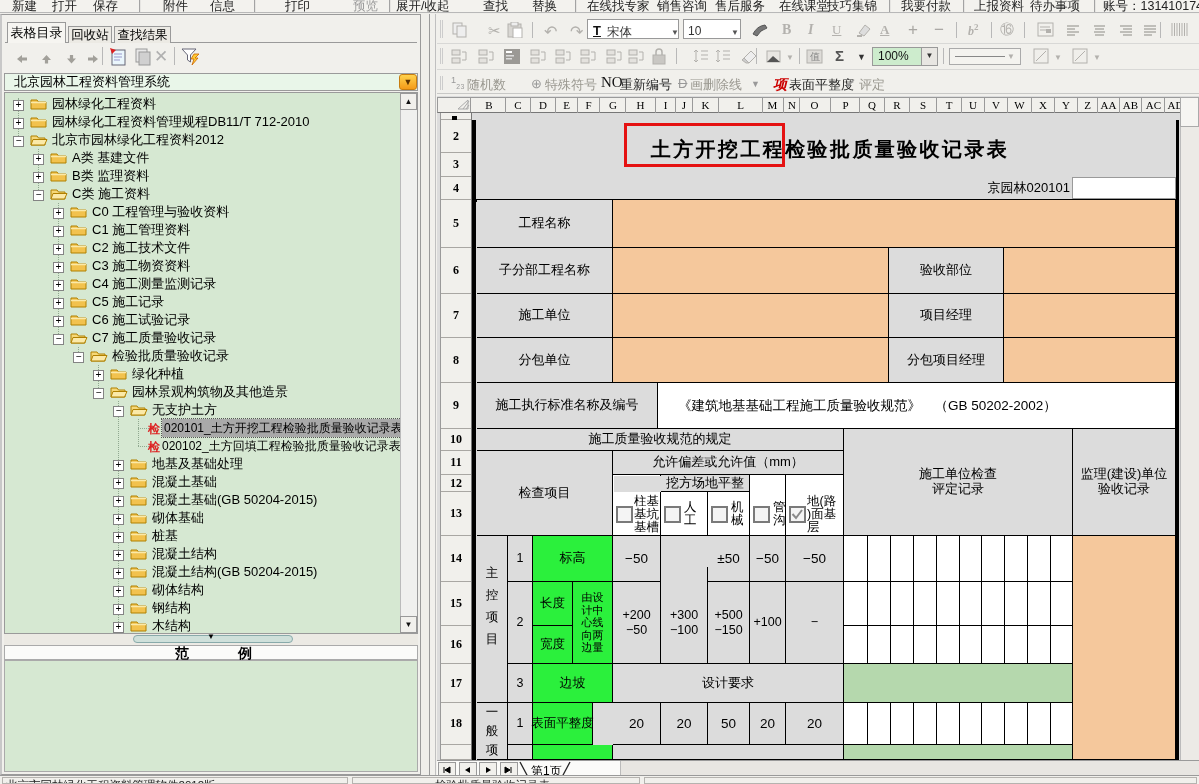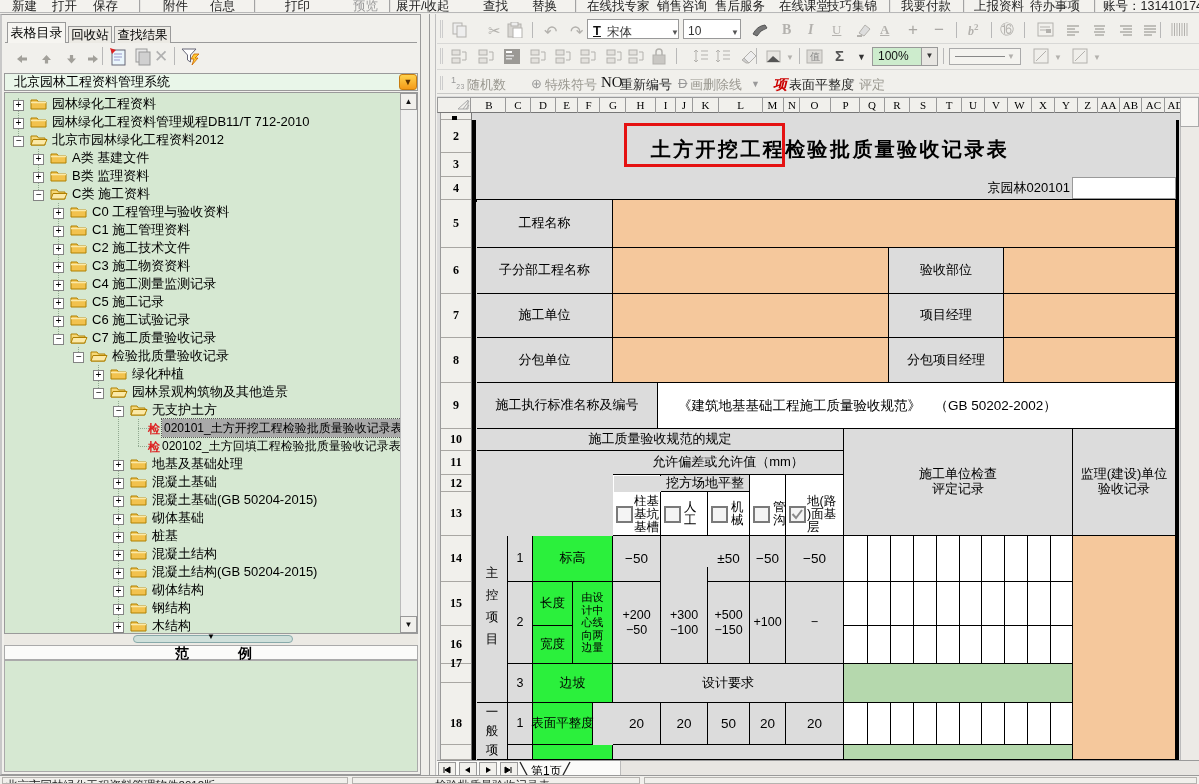"检查项目" div.c { html: none -> <div>检查项目</div> }
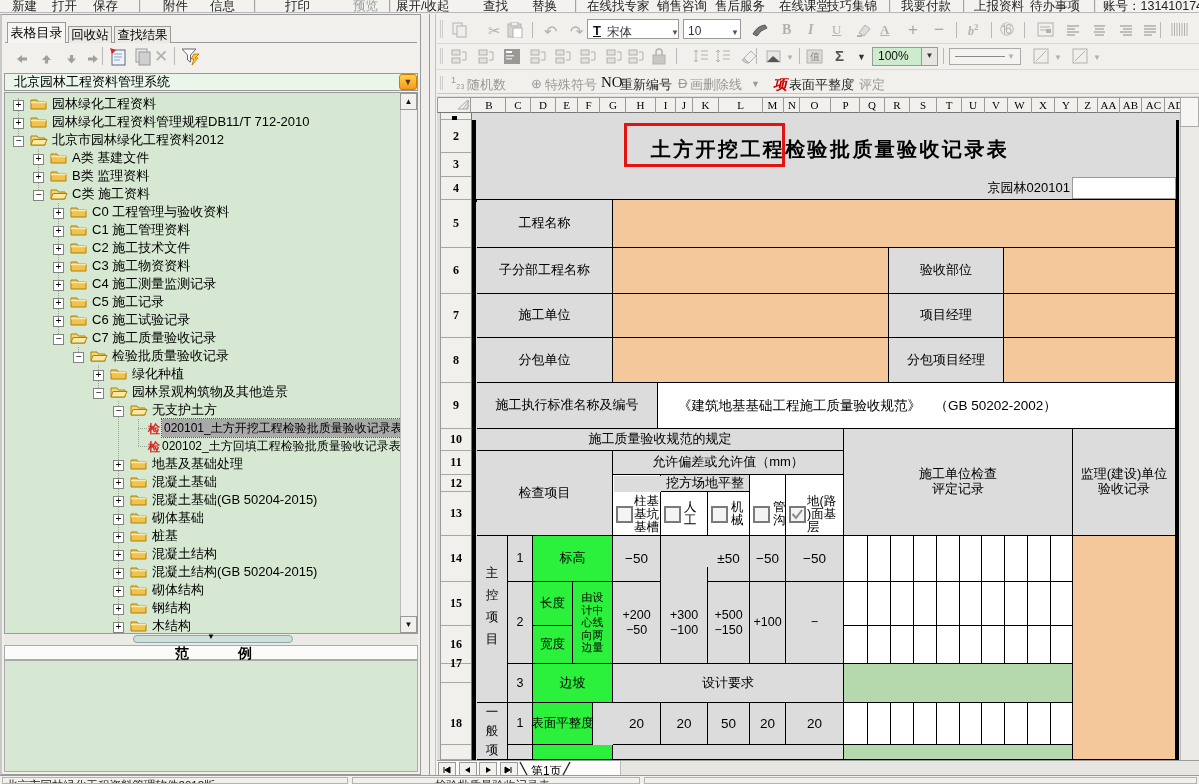"17" div.abs { top: 630px -> 650.0px }
